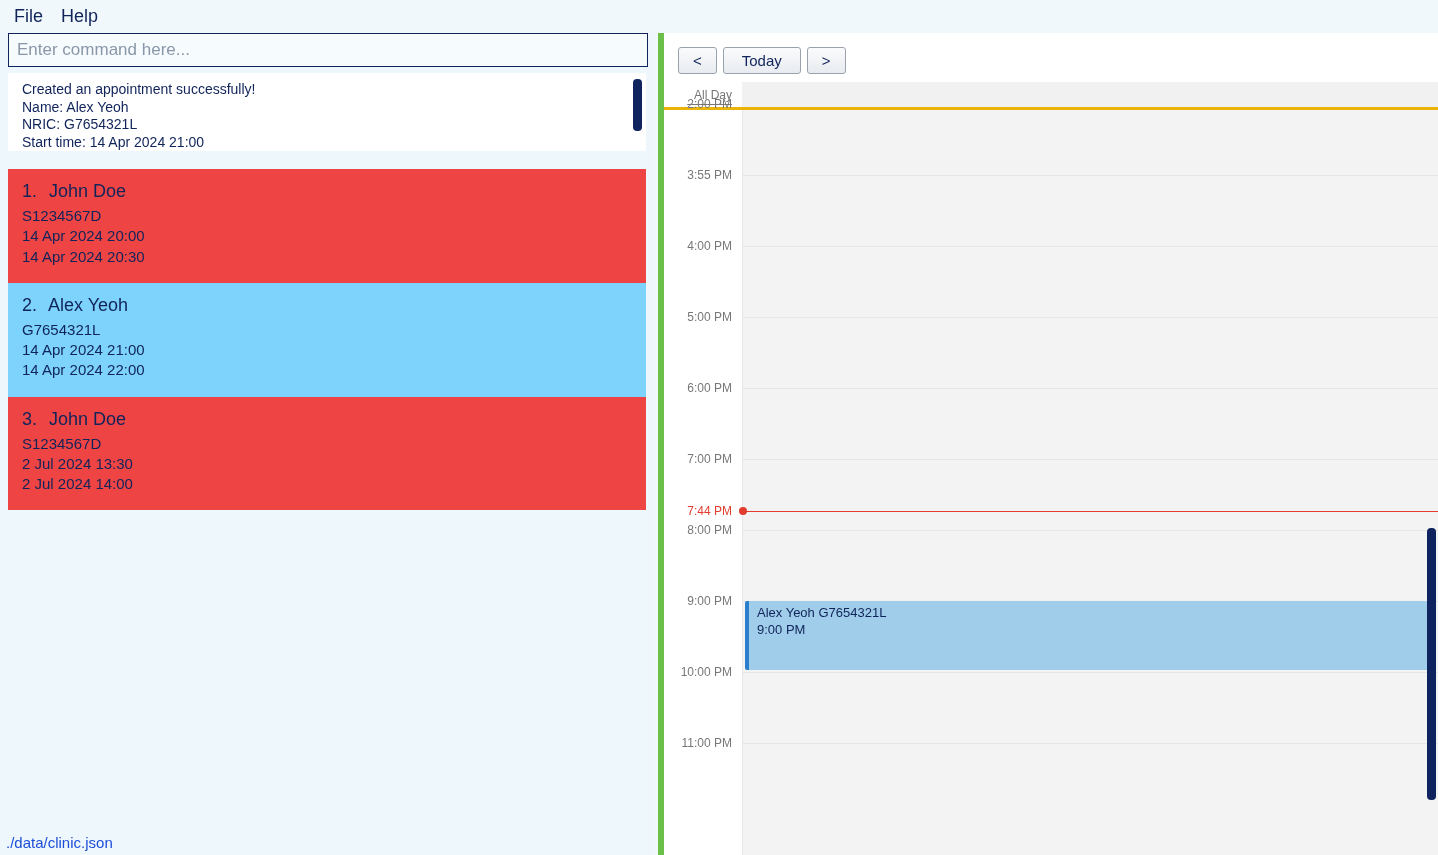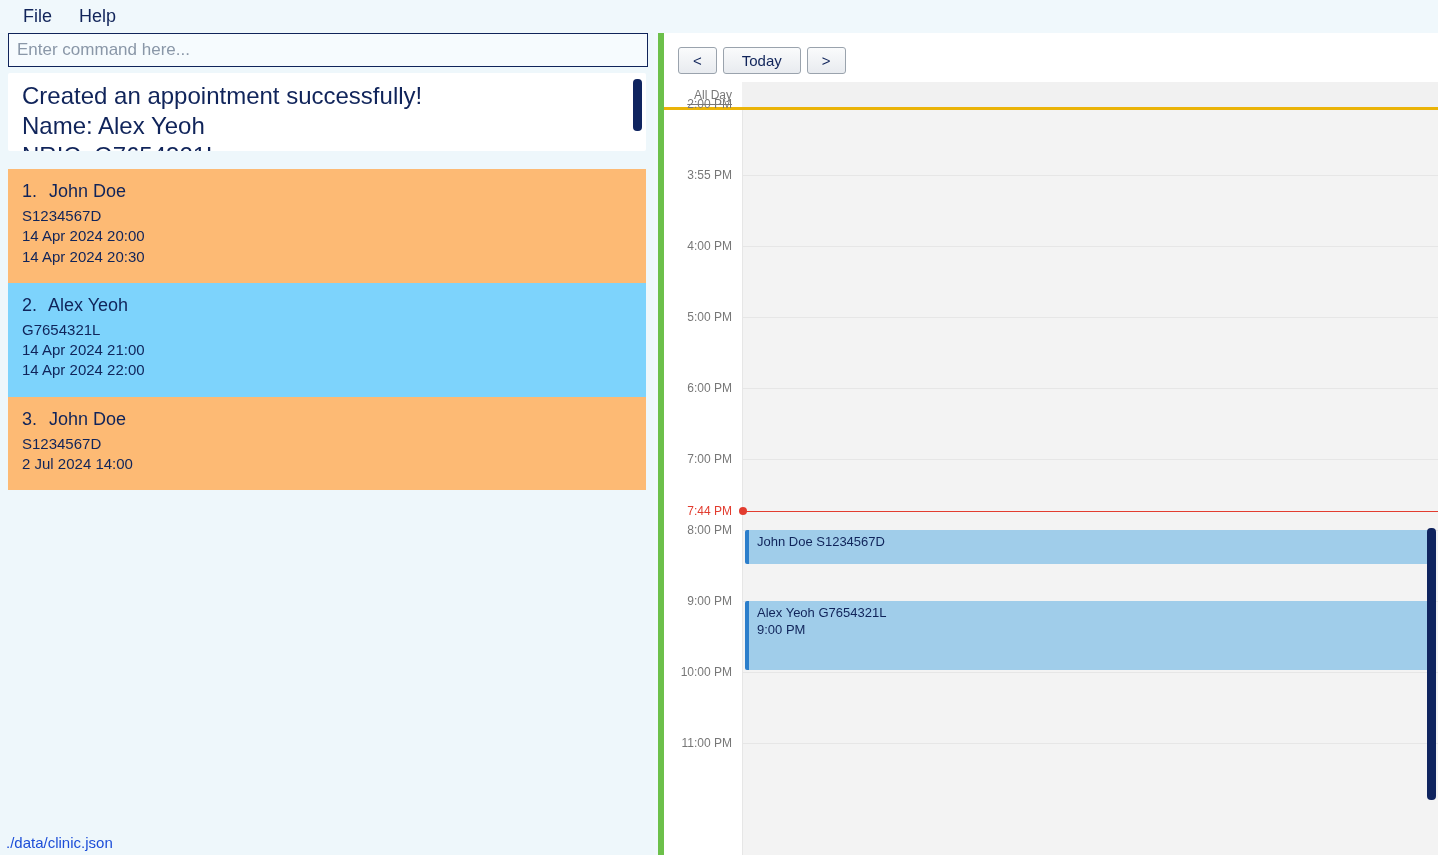"File" .menubar span { margin-left: 9px -> none }
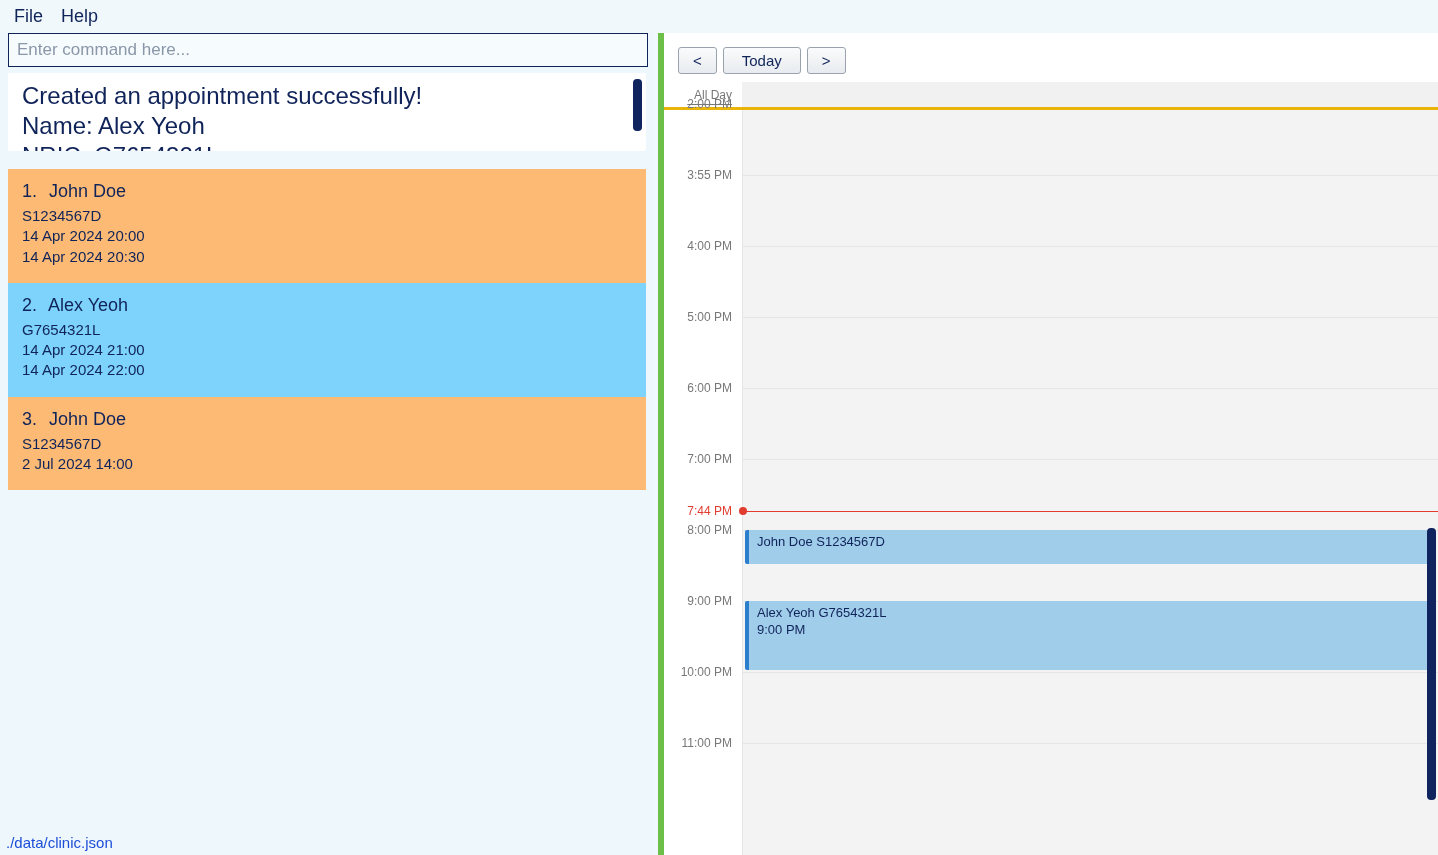"Created an appointment successfully!" .result-inner { font-size: 24px -> 14px }
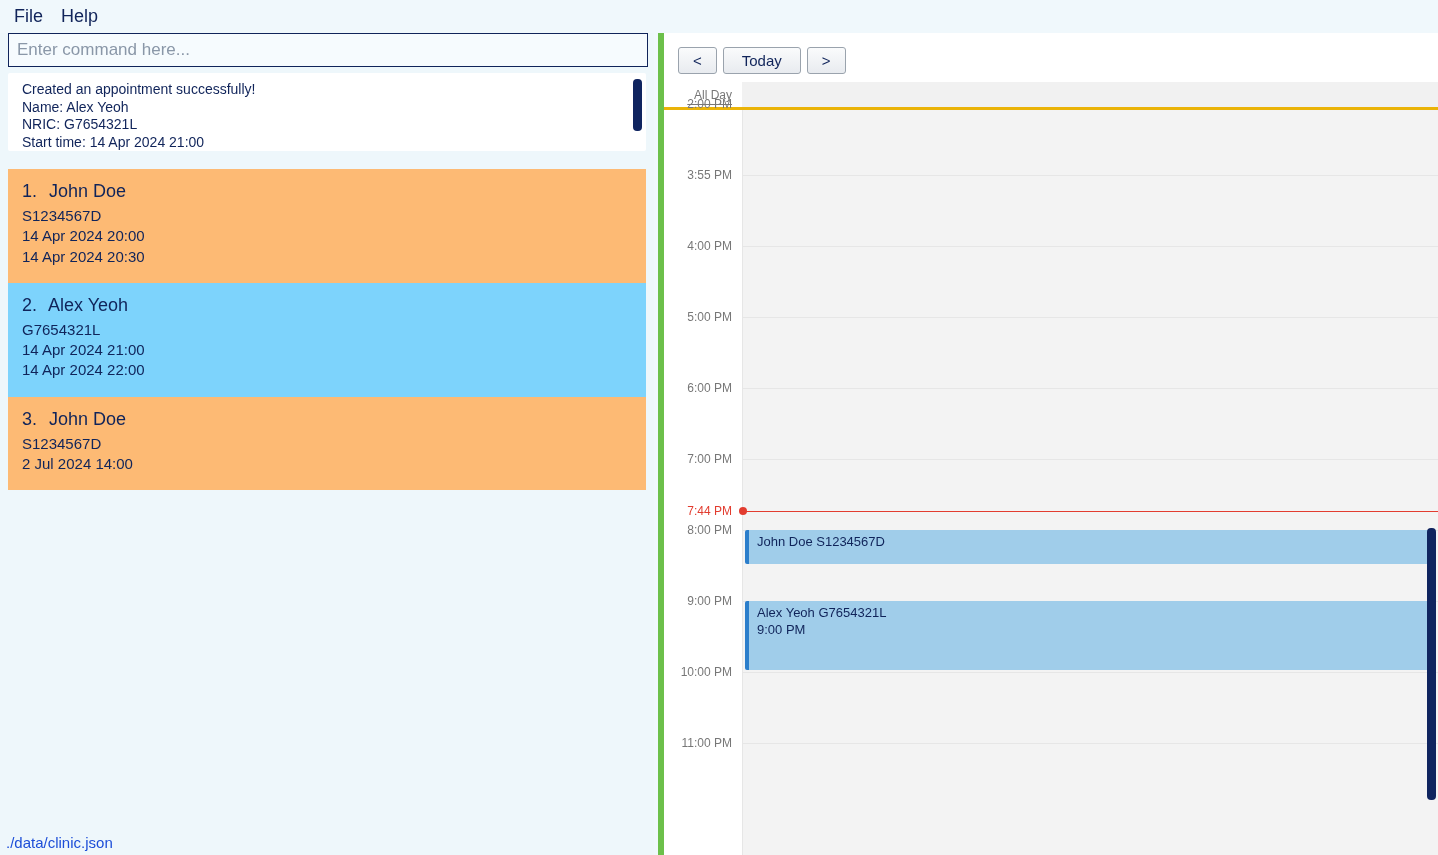"1. John Doe" .card.light { background: #fdba74 -> #ef4444 }
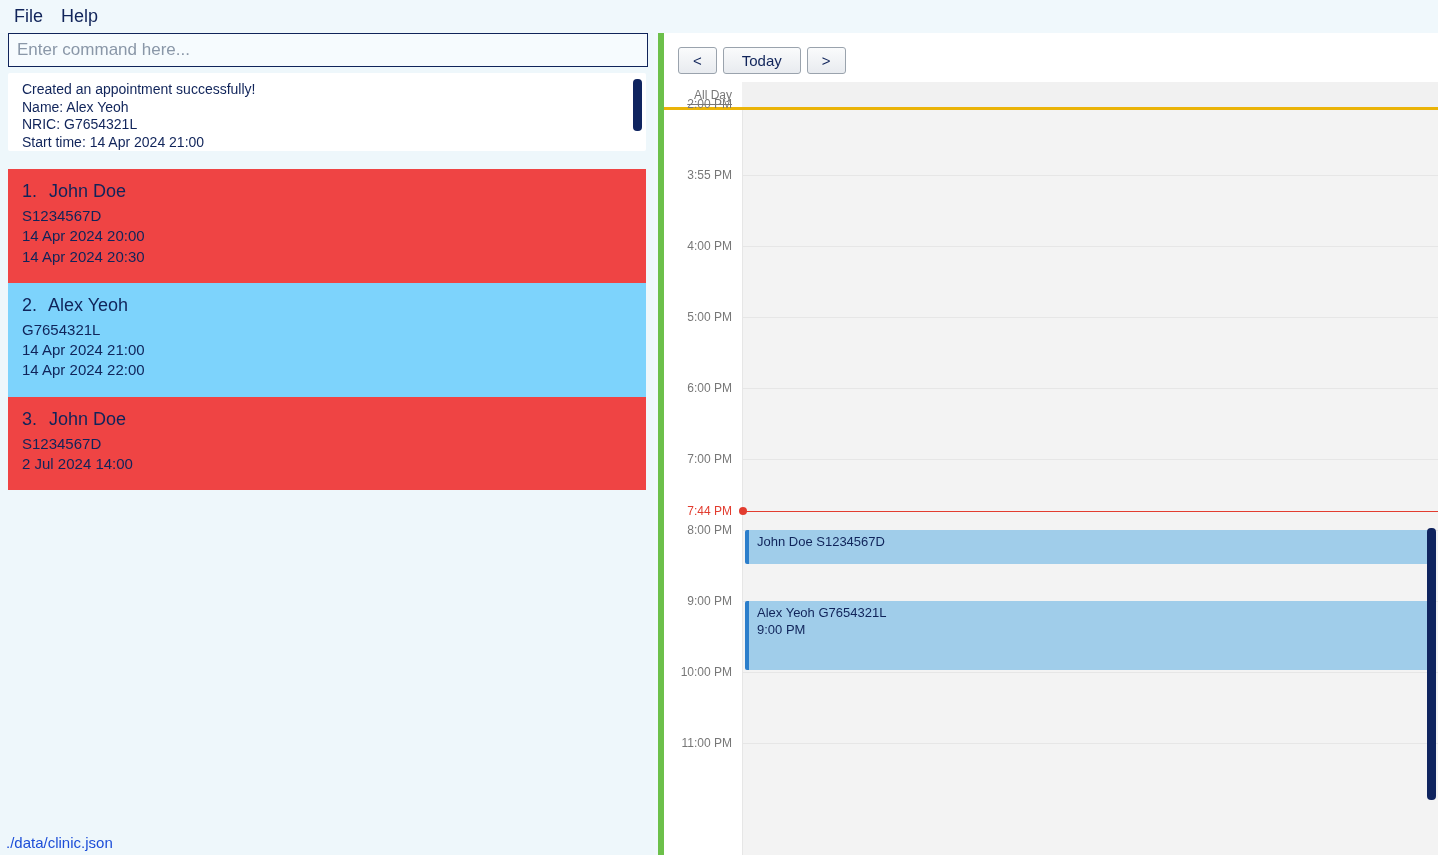"2 Jul 2024 13:30" div.meta { html: none -> <div>2 Jul 2024 13:30</div> }
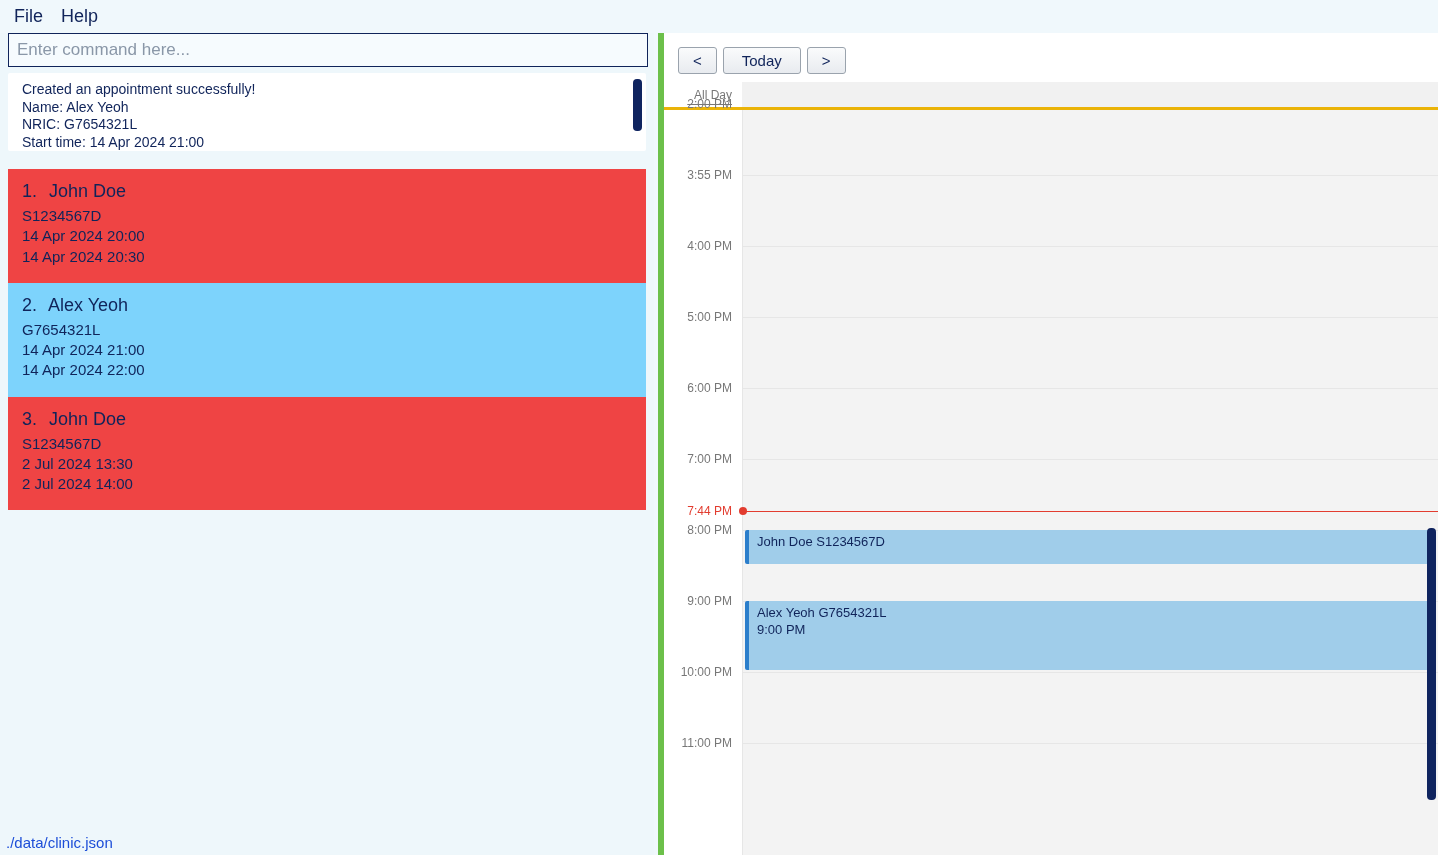"John Doe S1234567D" div.event { html: <div> <div>John Doe S1234567D</div> </div> -> none }
